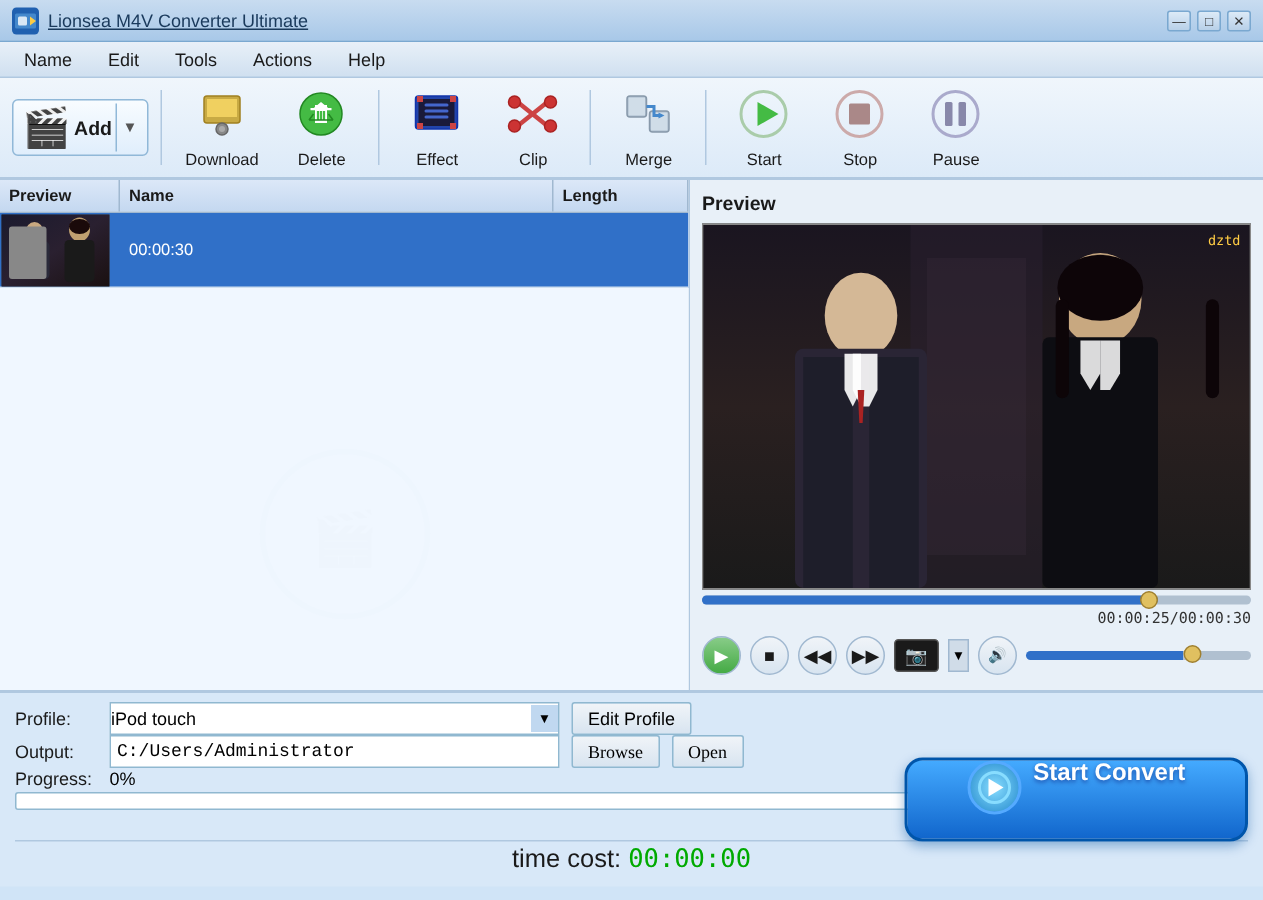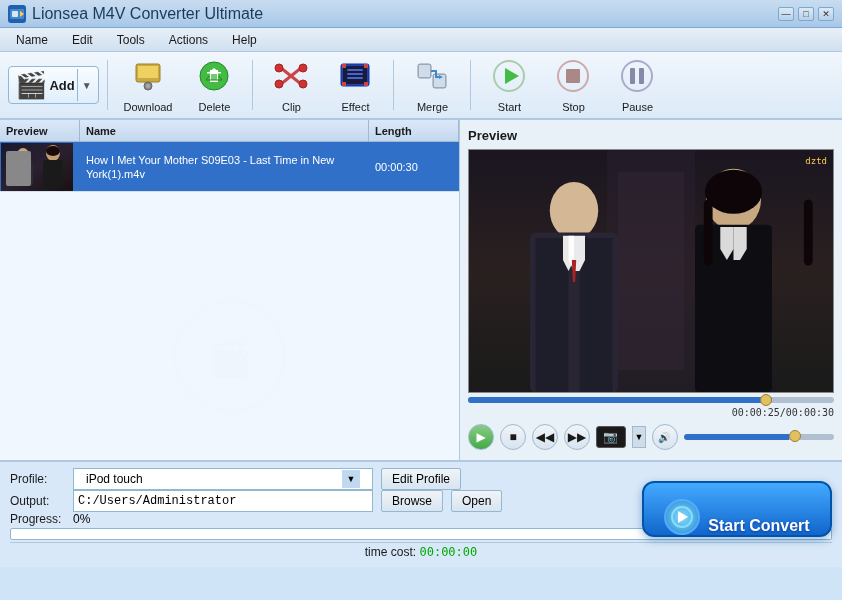"Lionsea M4V Converter Ultimate" #titlebar .title-text { font-size: 16px -> 12px; text-decoration: none -> underline }
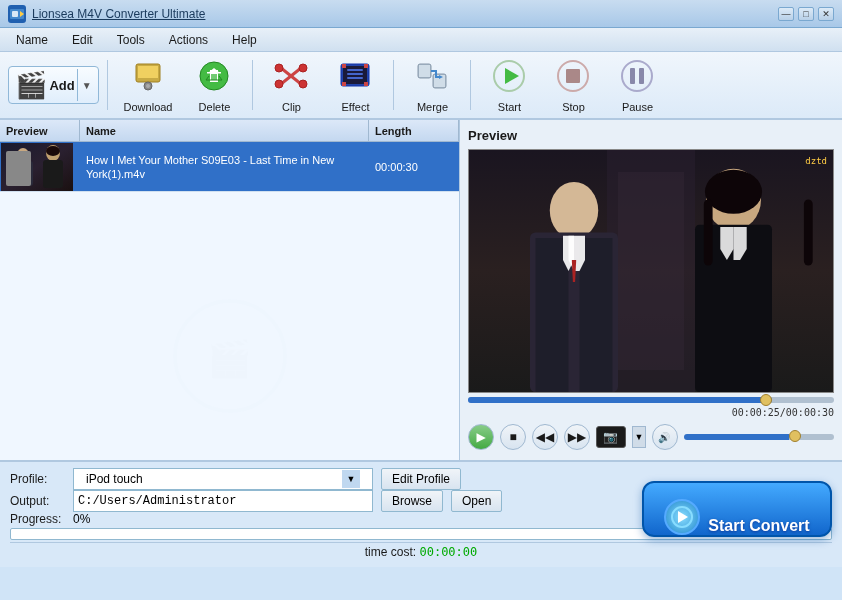"Clip" div.toolbar-btn { order: before "Effect" -> after "Effect" }
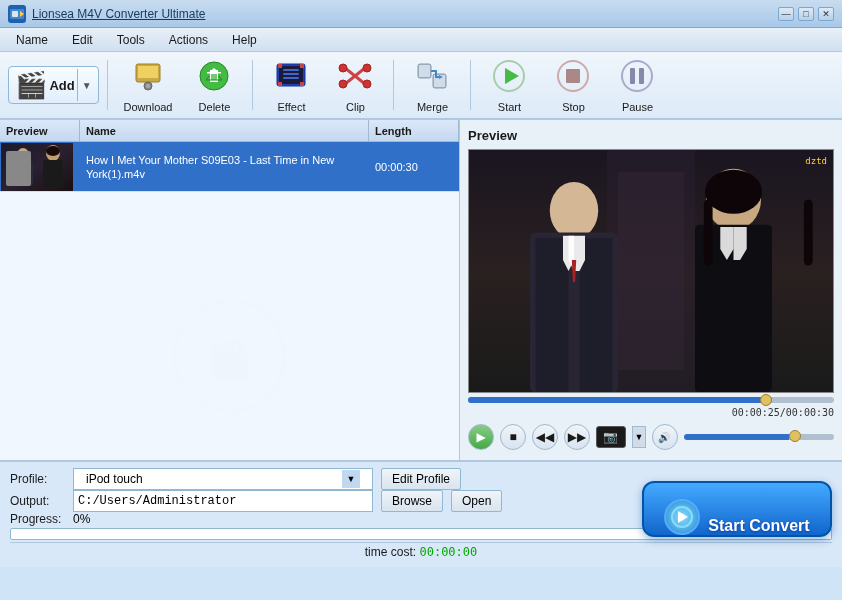"How I Met Your Mother" div.frow-cell { html: <div>How I Met Your Mother S09E03 - Last Time in New York(1).m4v</div> -> none }
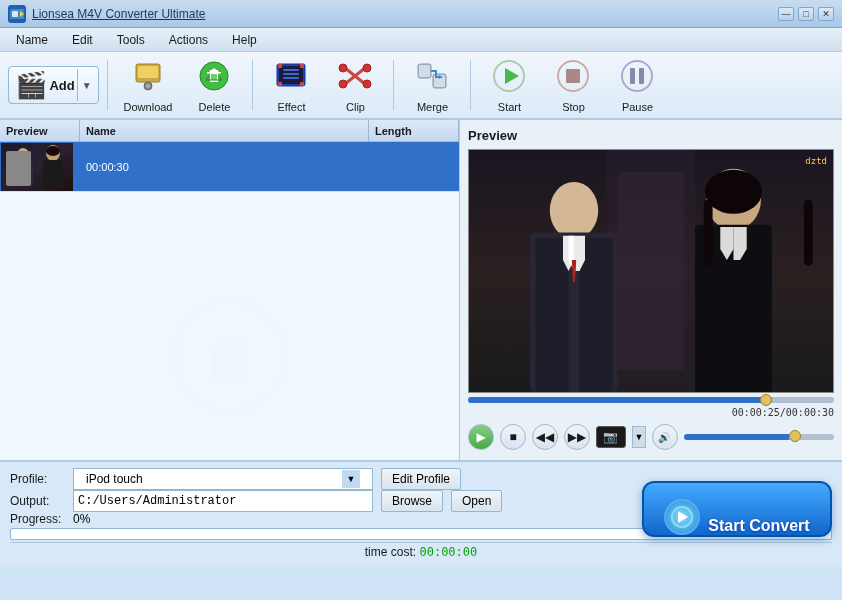"iPod touch" .profile-select { padding: 1px 12px -> 1px 0 }
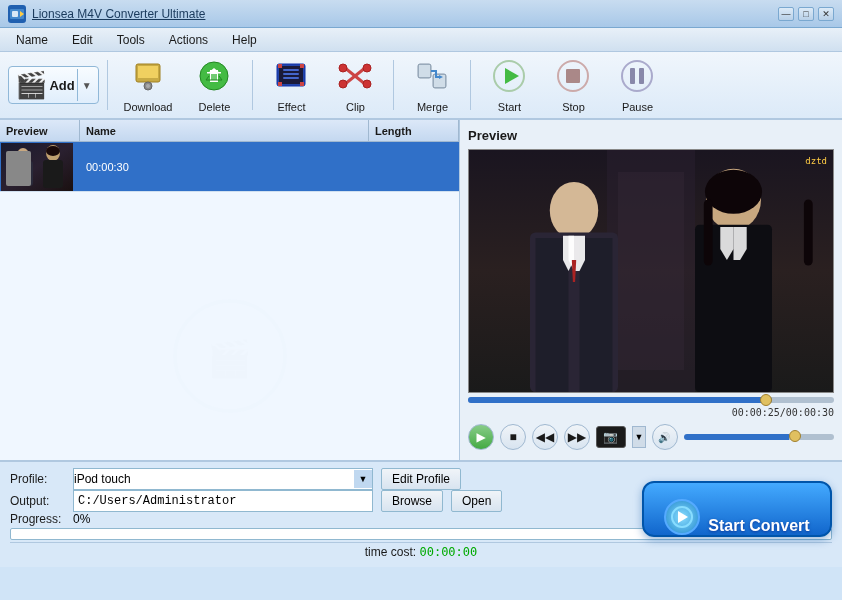"Browse" .browse-btn, .open-btn { font-family: none -> Liberation Serif, serif }
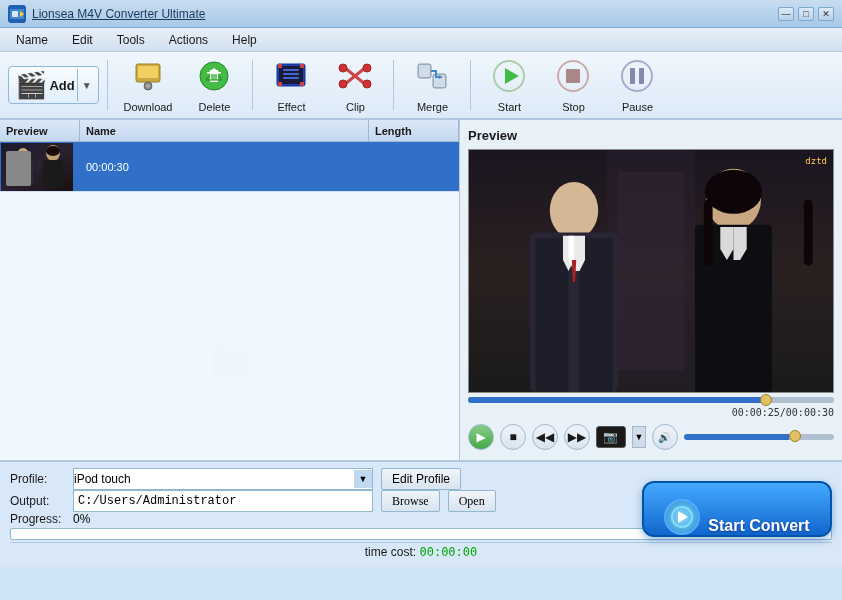"Start Convert" #start-convert-btn { align-items: flex-end -> flex-start; width: 190px -> 229px }
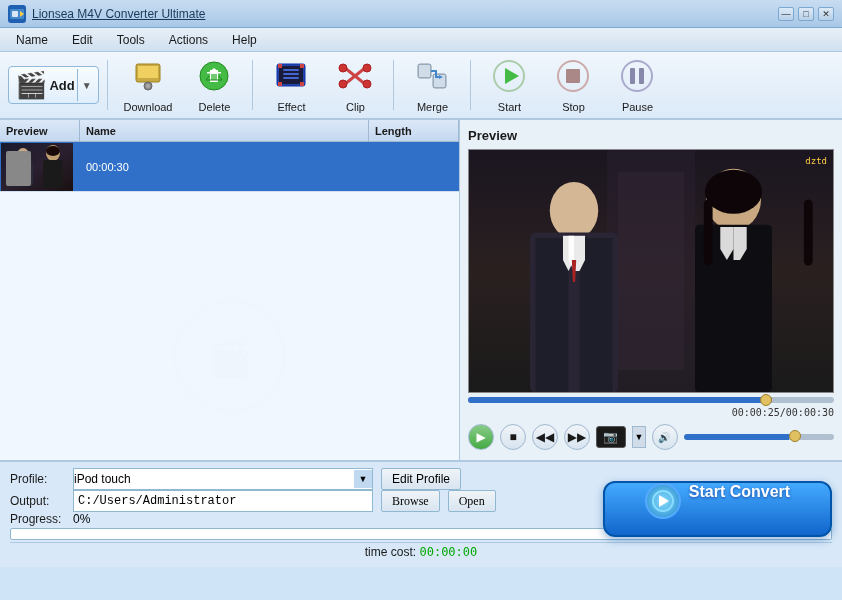"time cost: 00:00:00" #time-cost-bar { font-size: 12px -> 17px; margin-top: 2px -> 20px }
